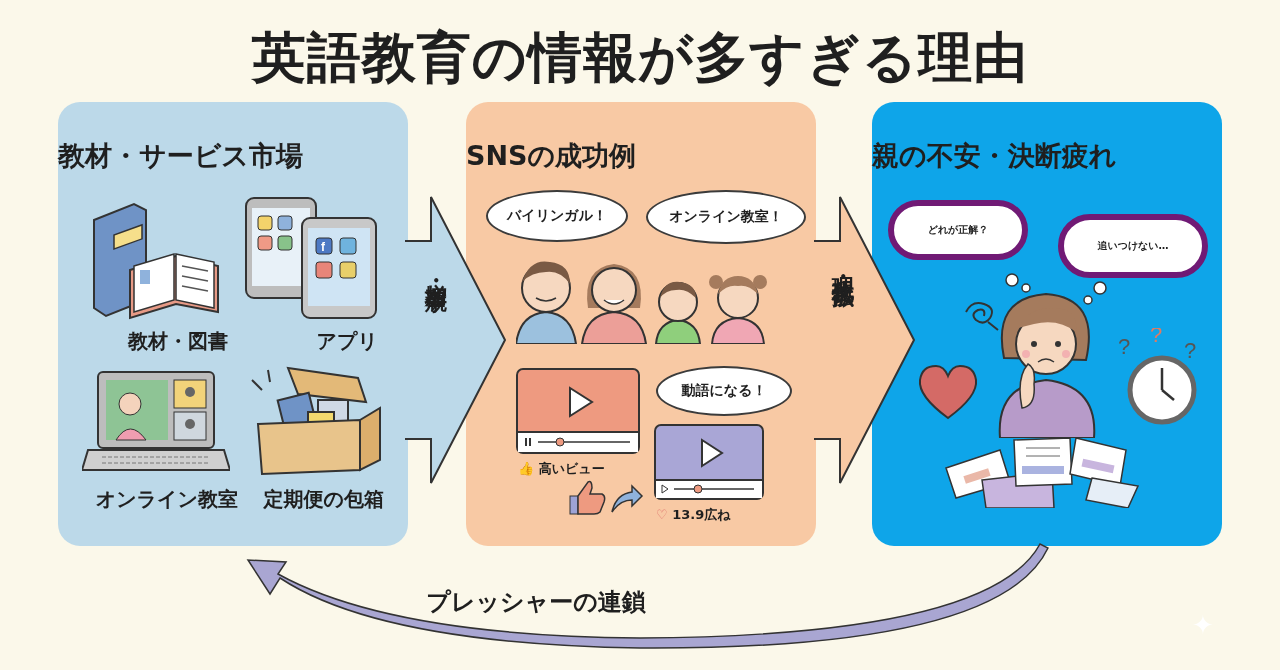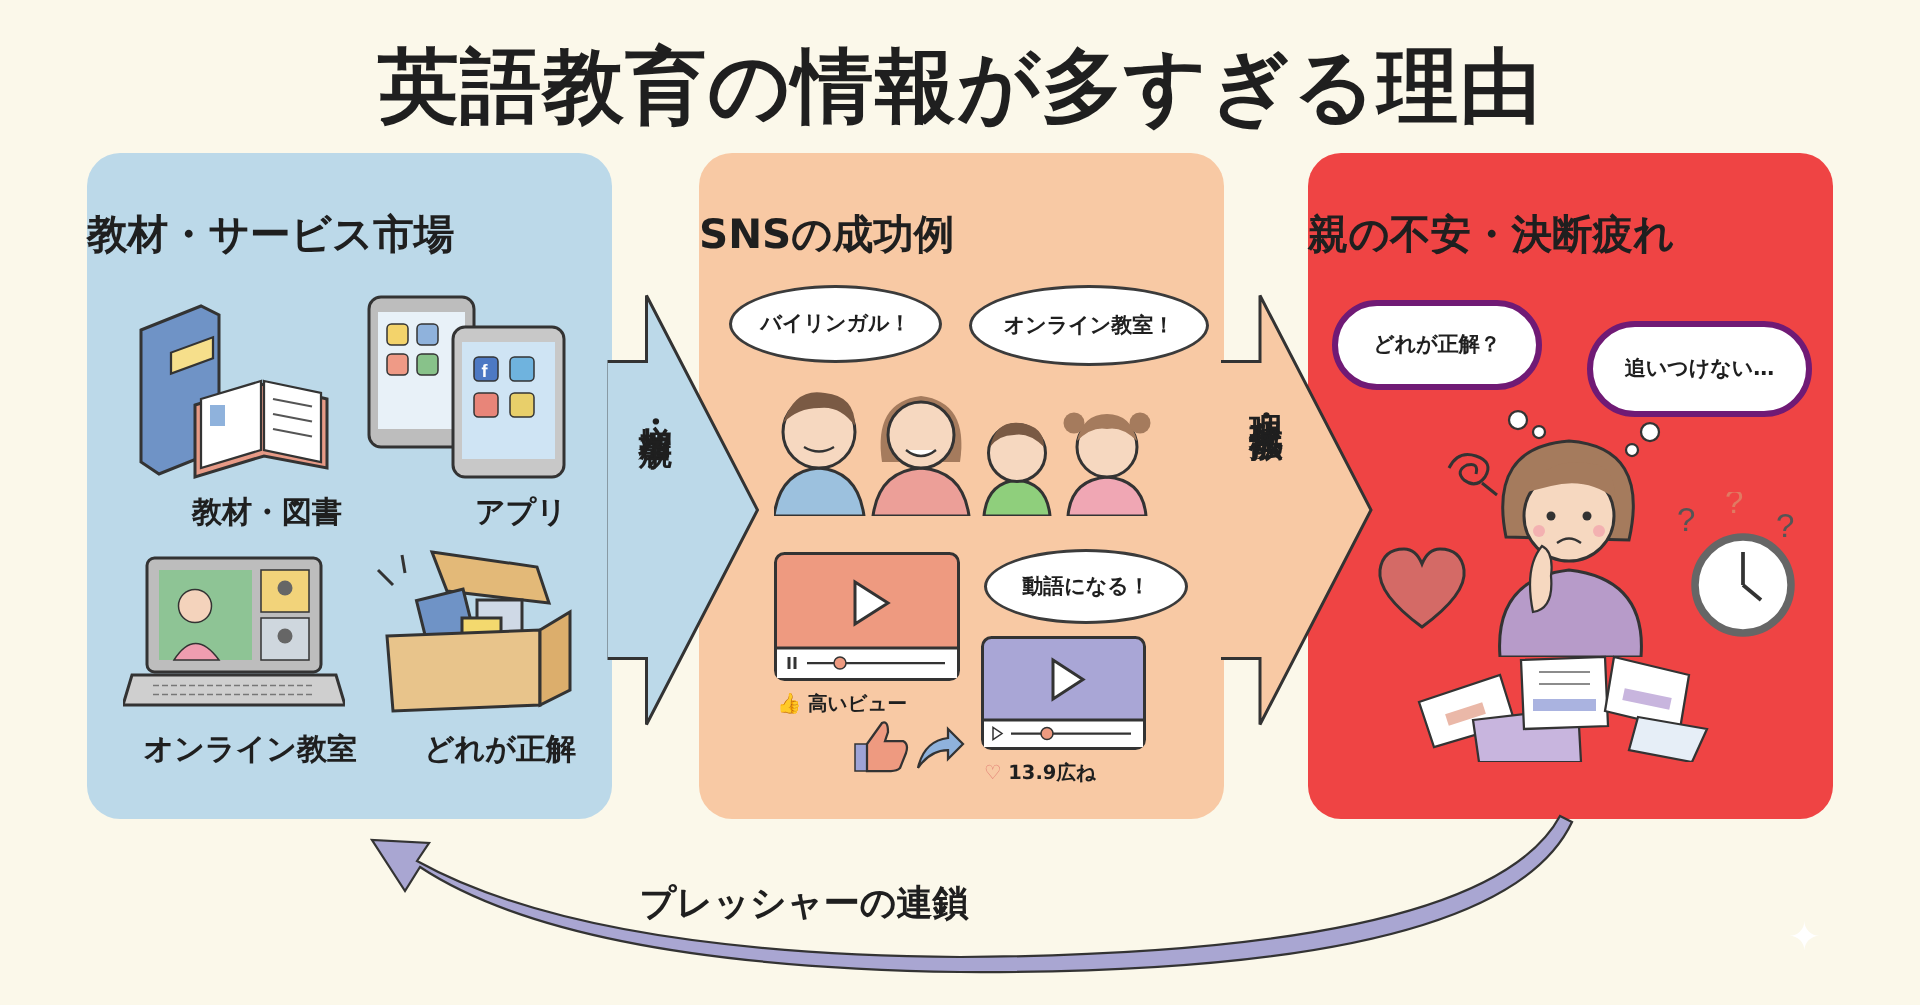"親の不安・決断疲れ" .panel-right { background: #ef4444 -> #0ea5e9 }
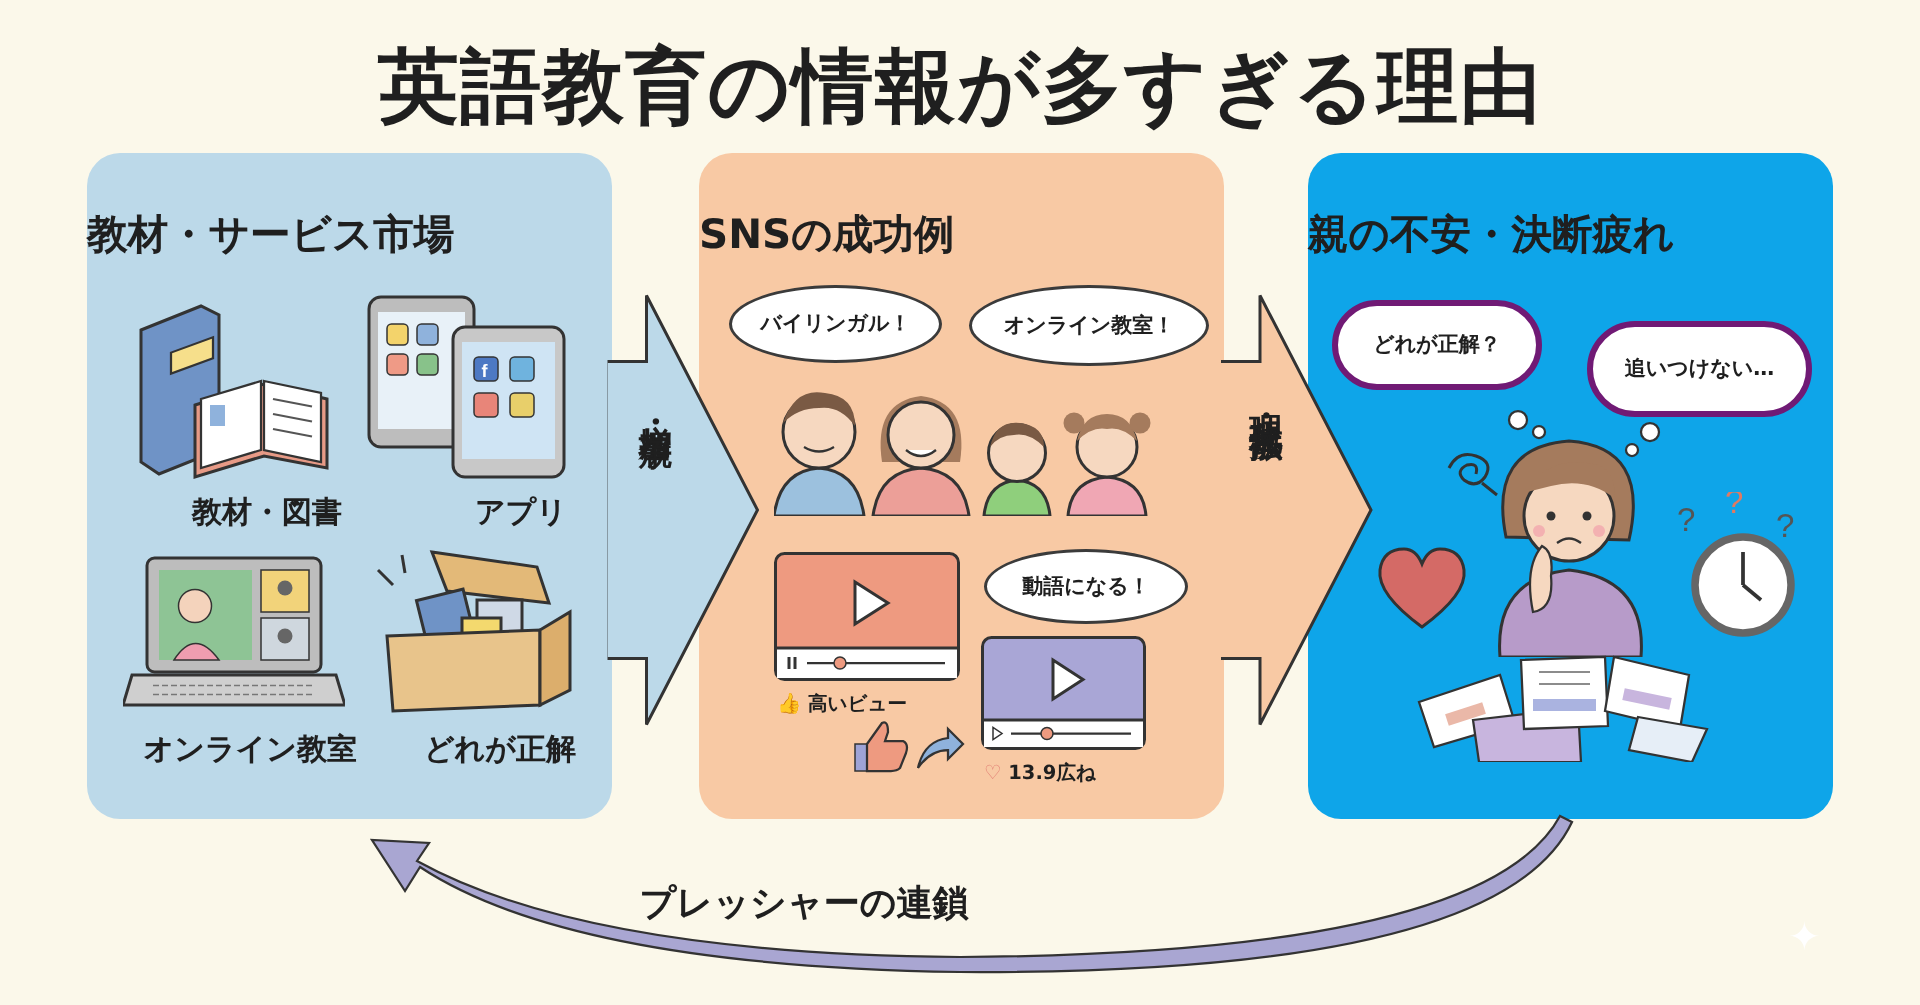"どれが正解？" .cloud { border: 4px solid #701a75 -> 6px solid #701a75; font-size: 14px -> 10px }
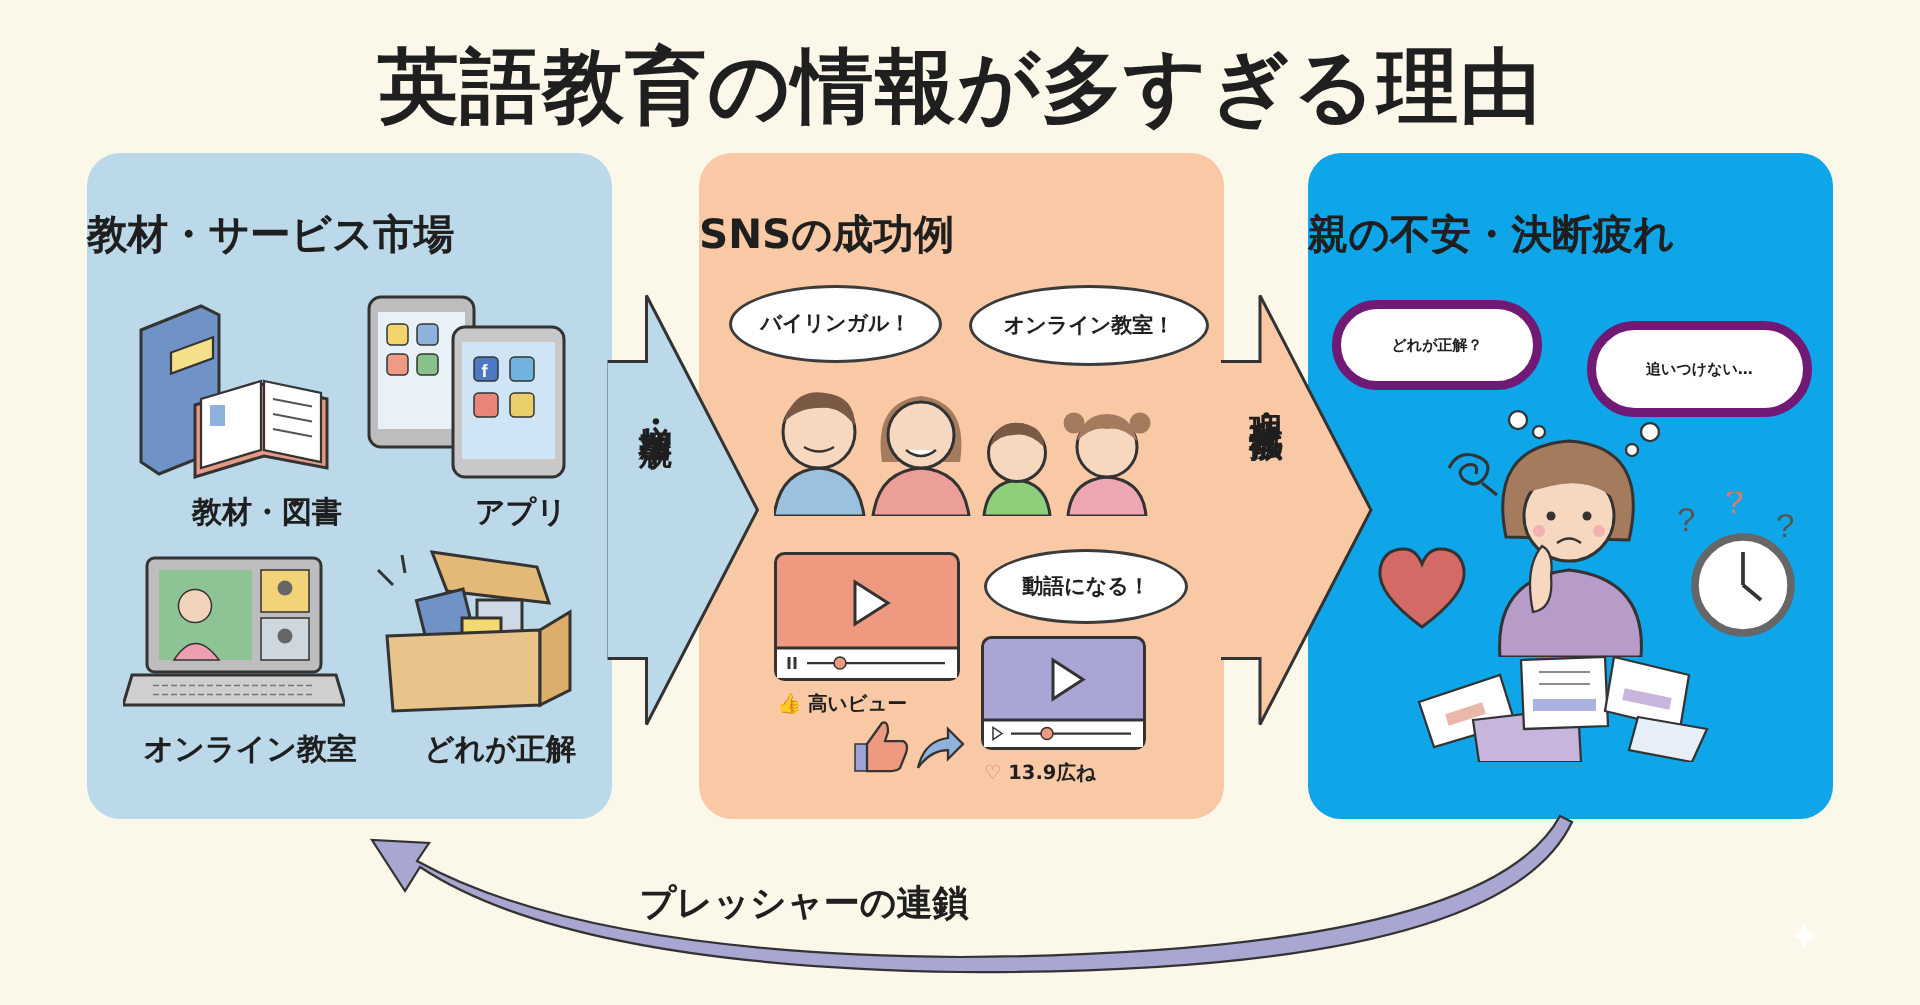"どれが正解" div.caption { text: どれが正解 -> 定期便の包箱 }
